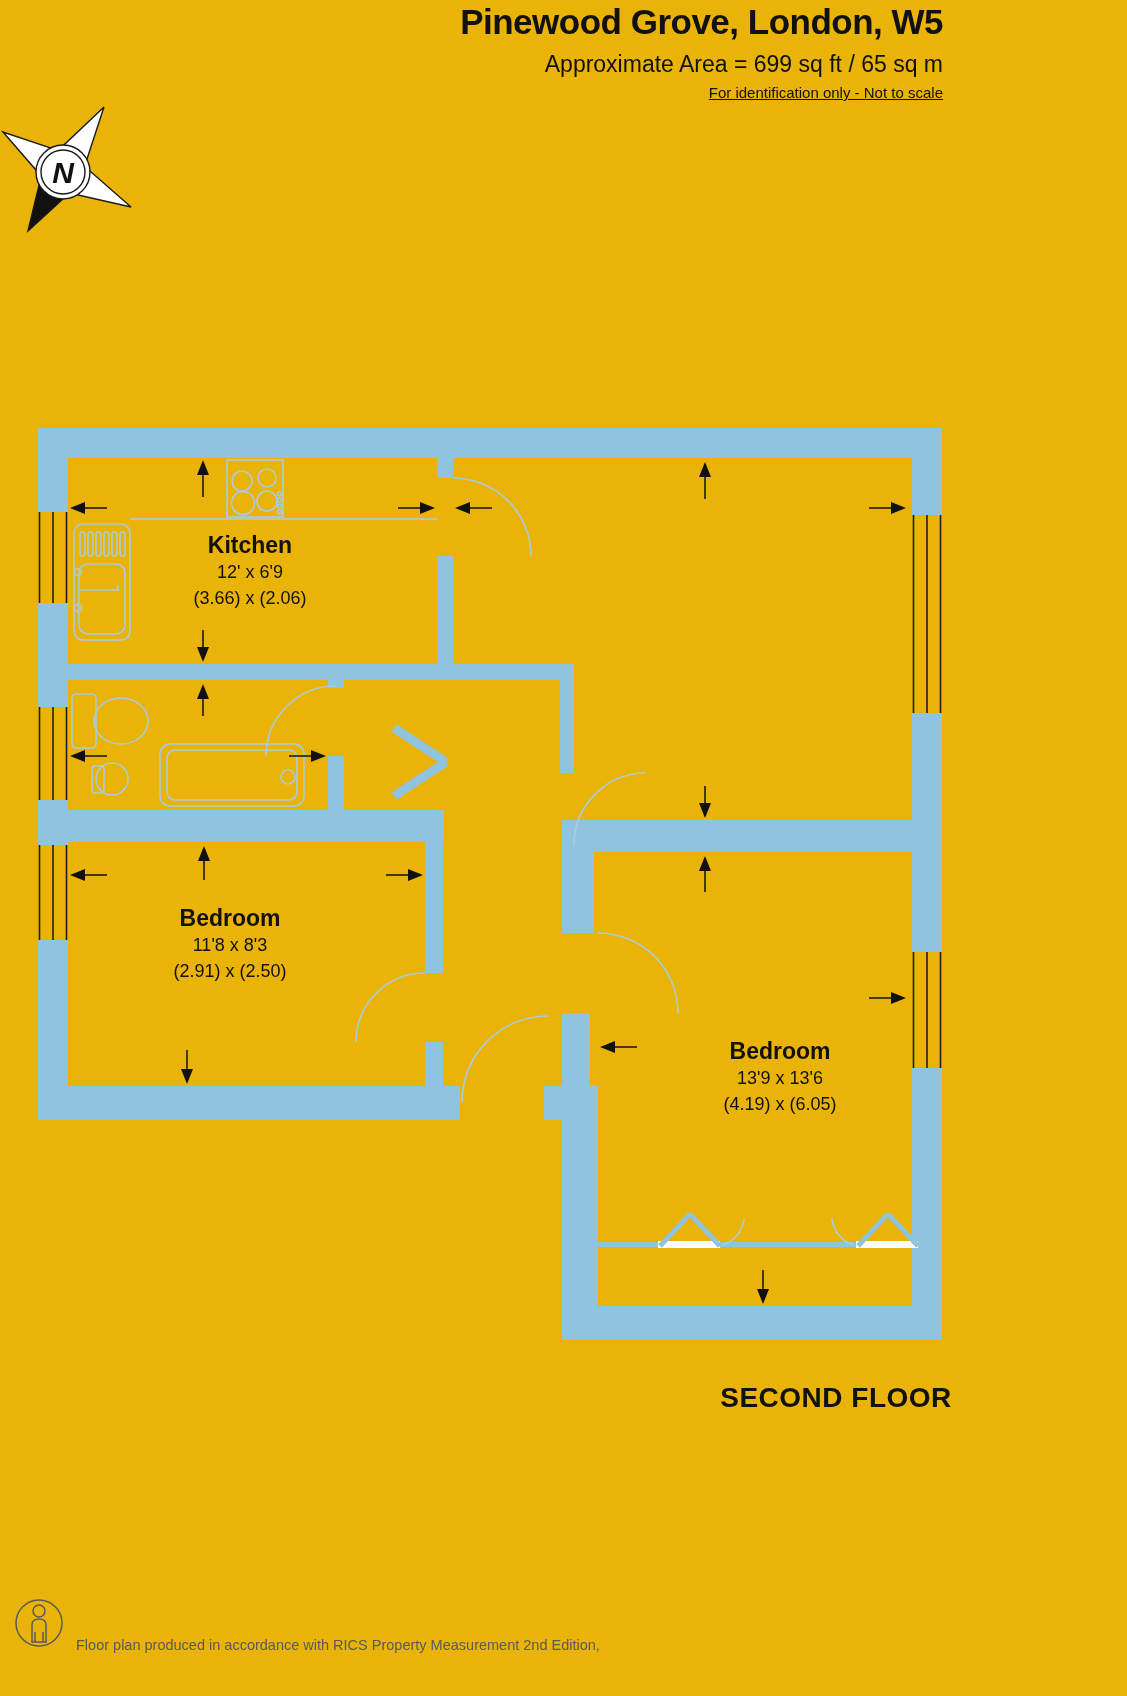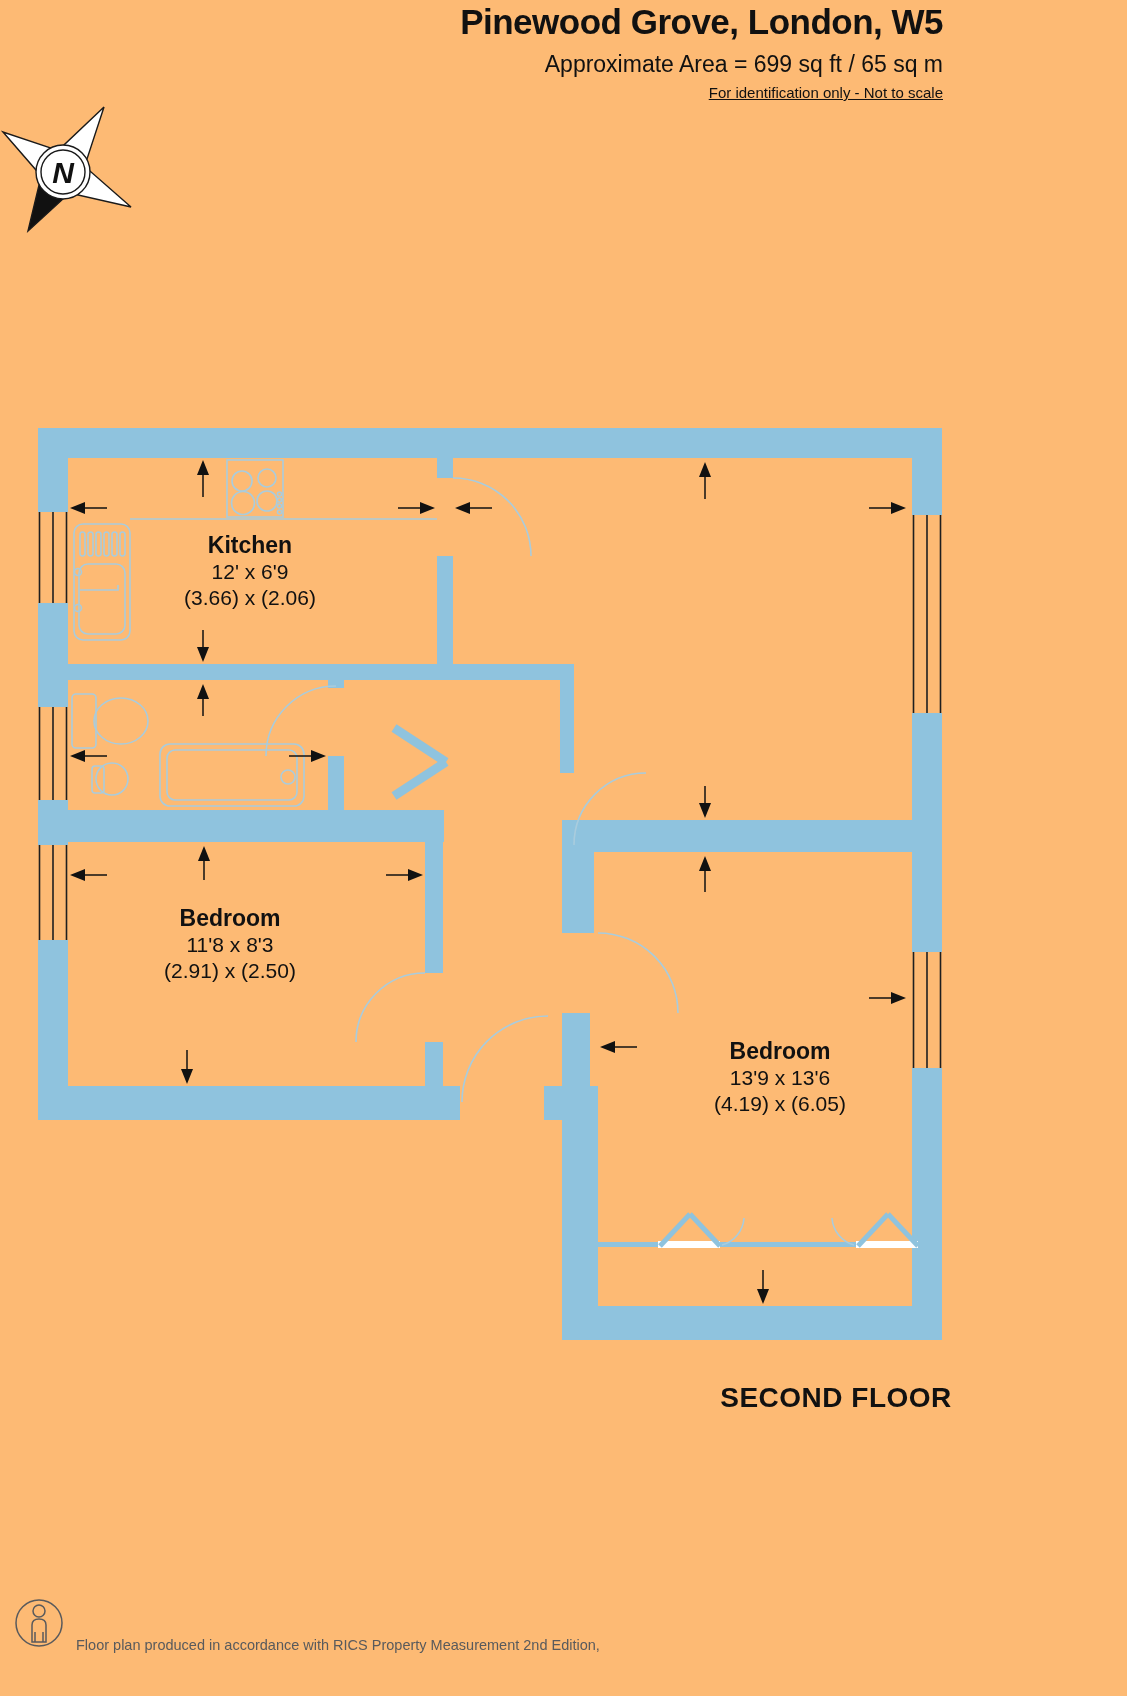"Pinewood Grove, London, W5" #page { background: #fdba74 -> #eab308 }
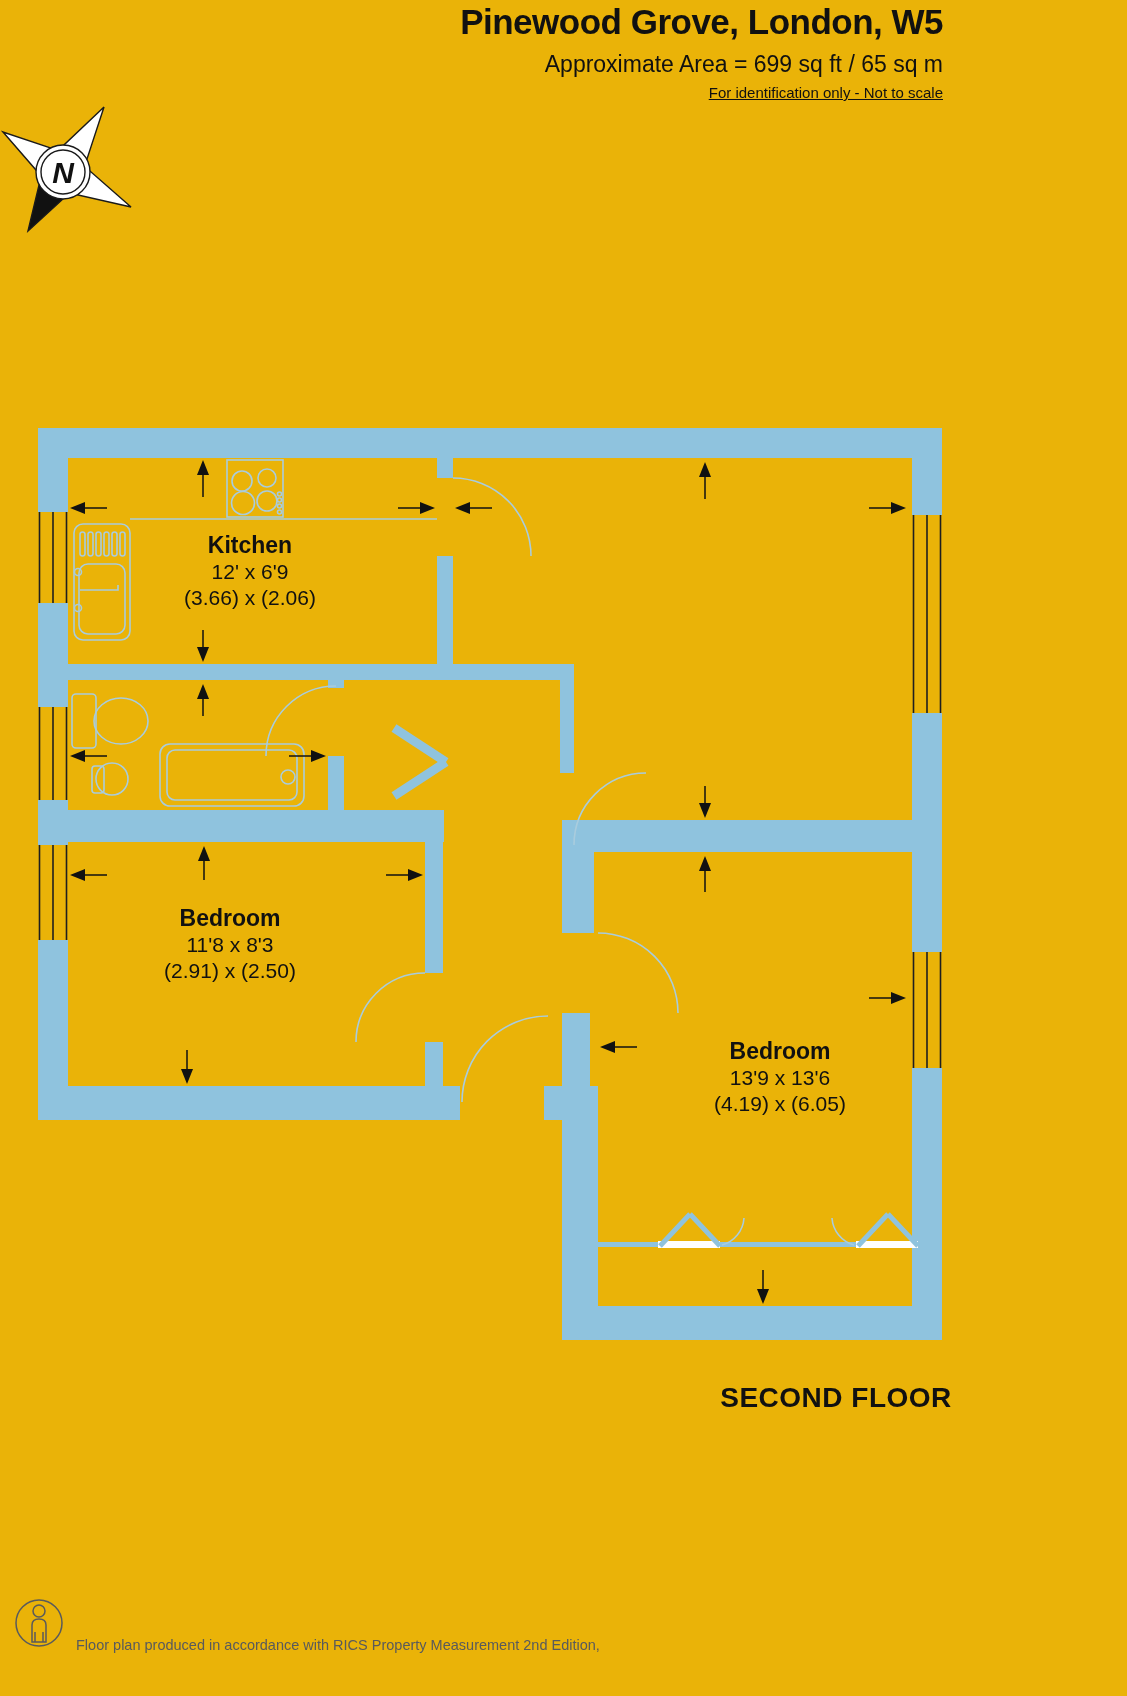"12' x 6'9" .room-dim { font-size: 21px -> 18px }
